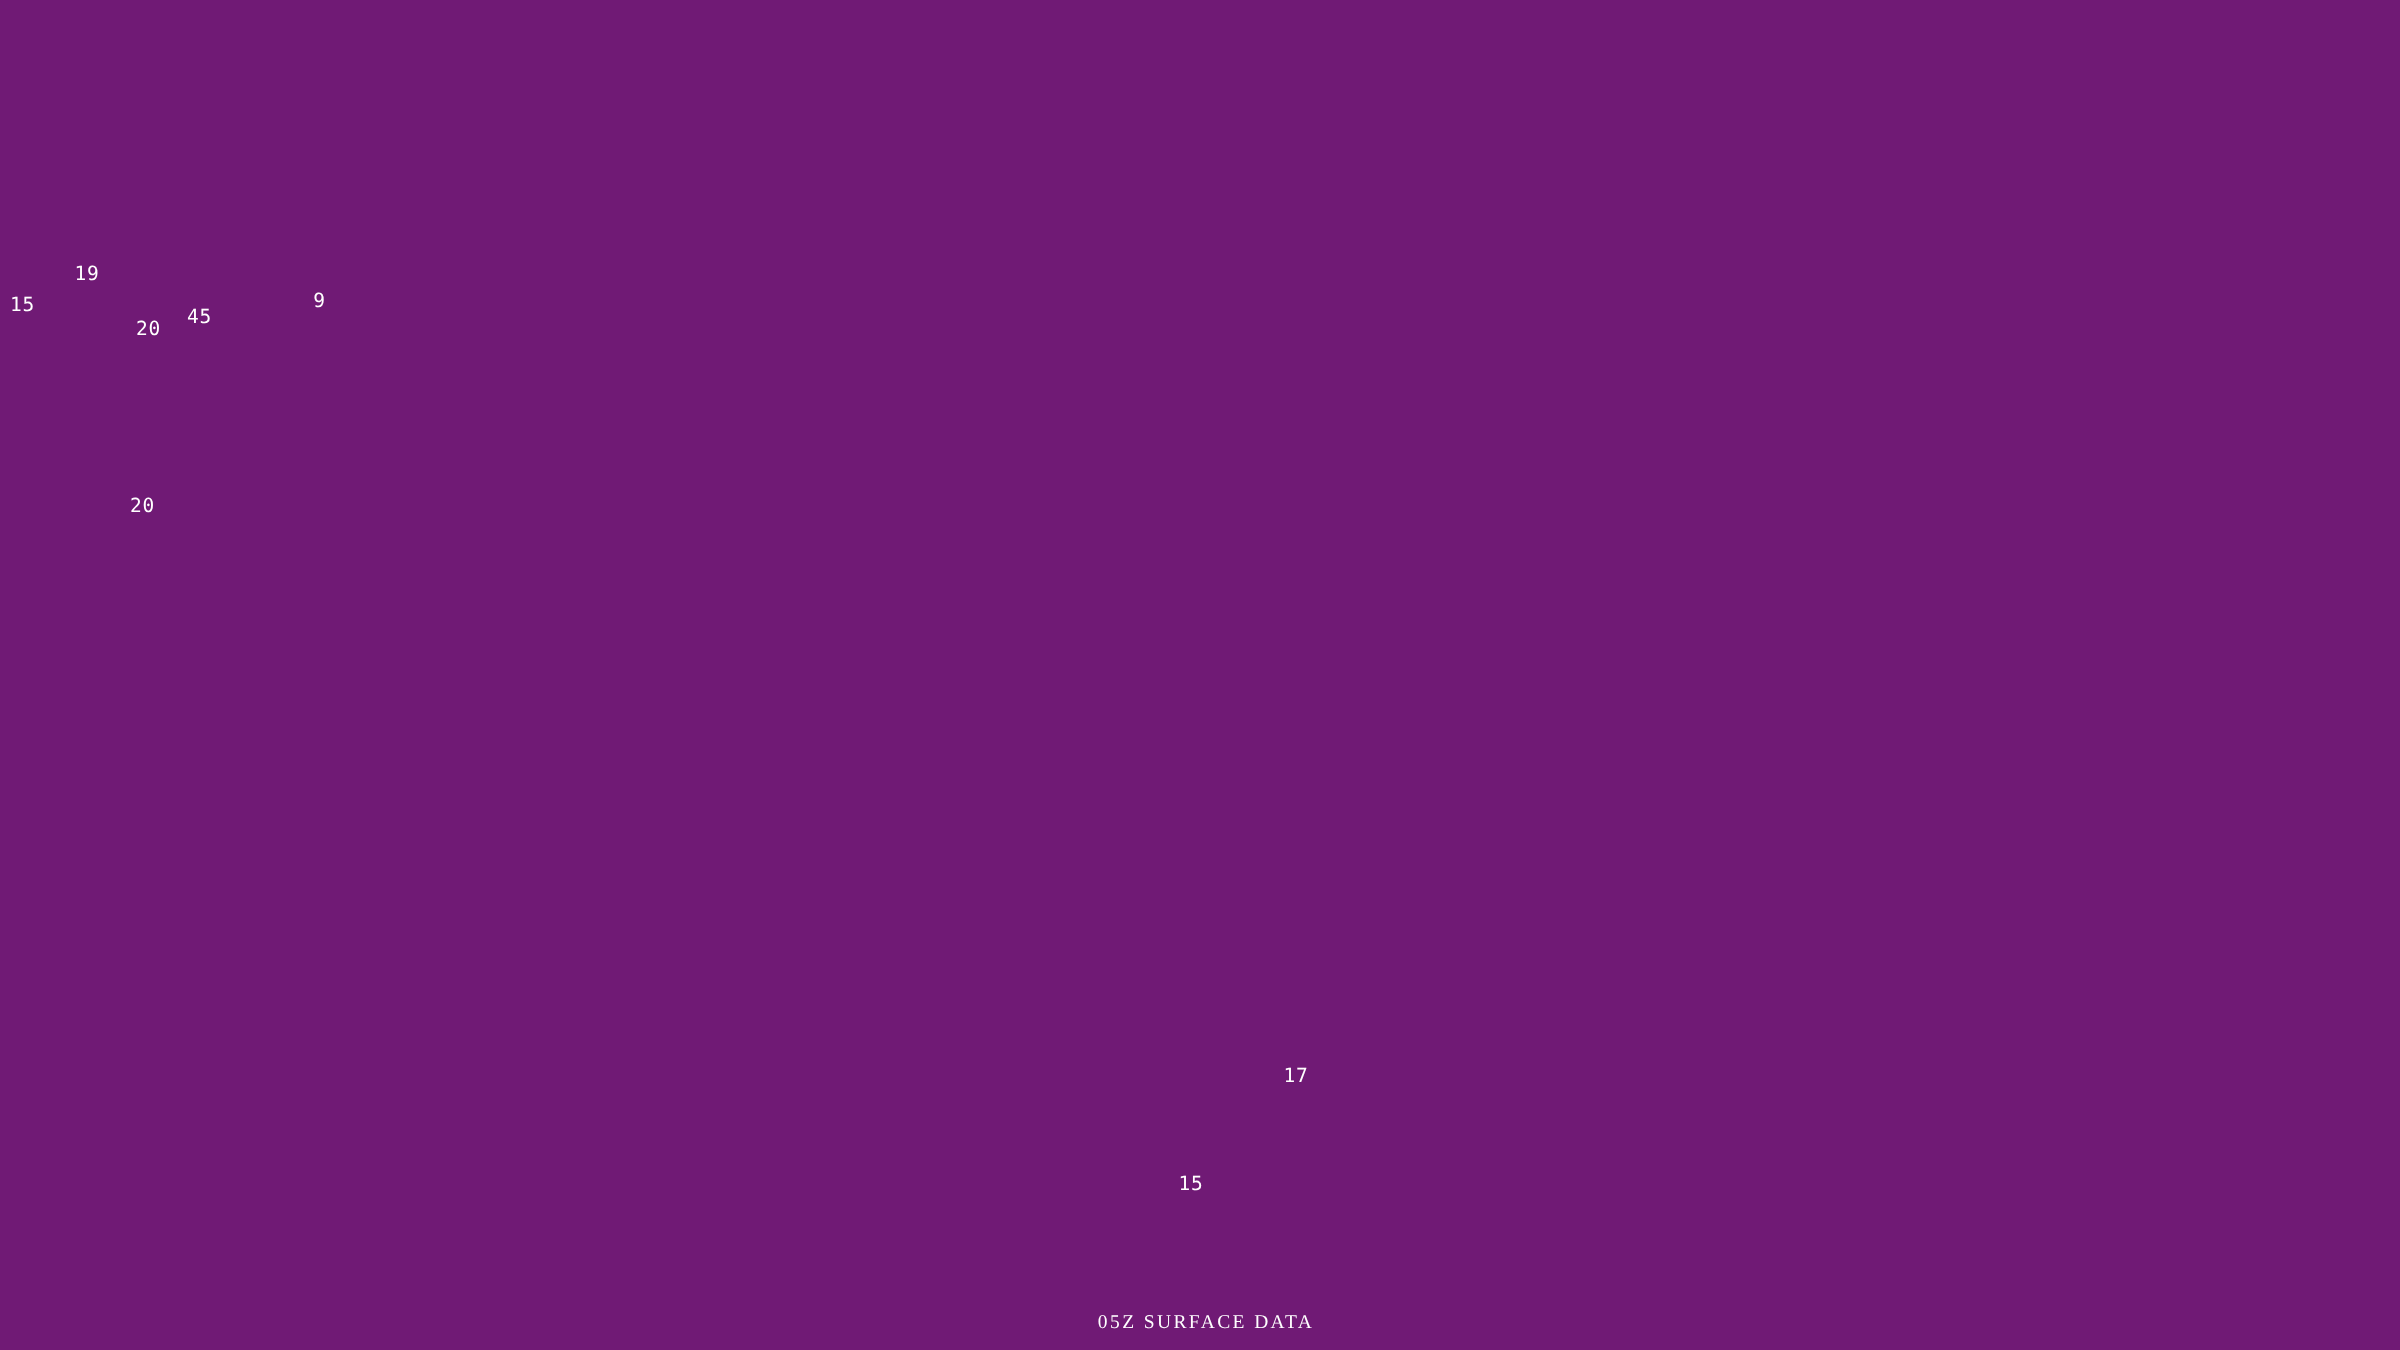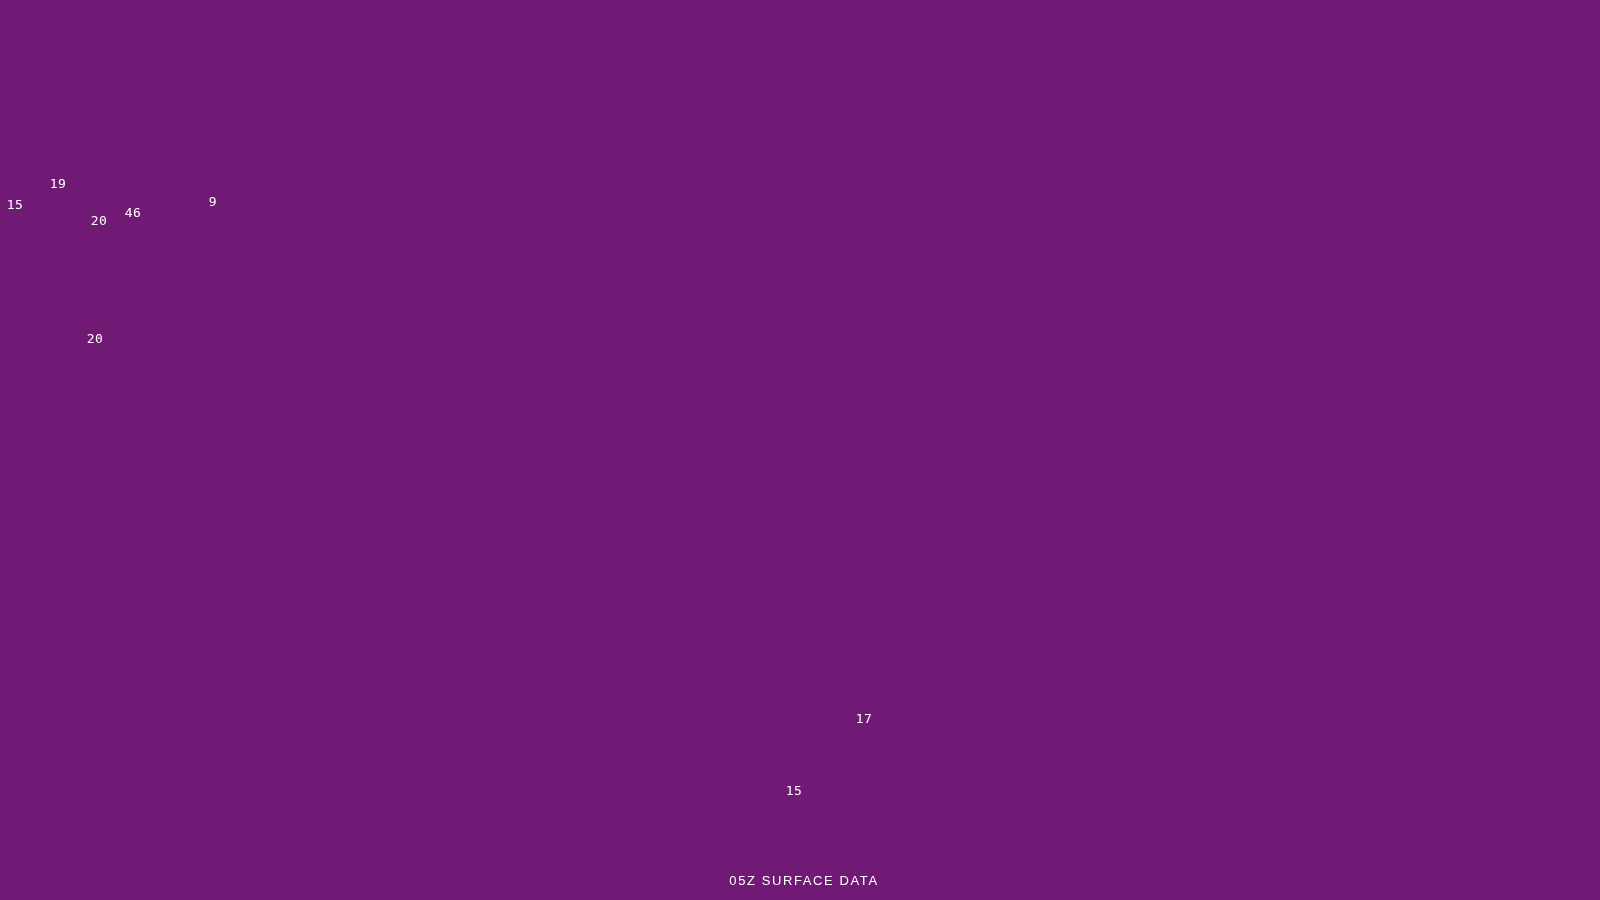"46" div.station { text: 46 -> 45 }
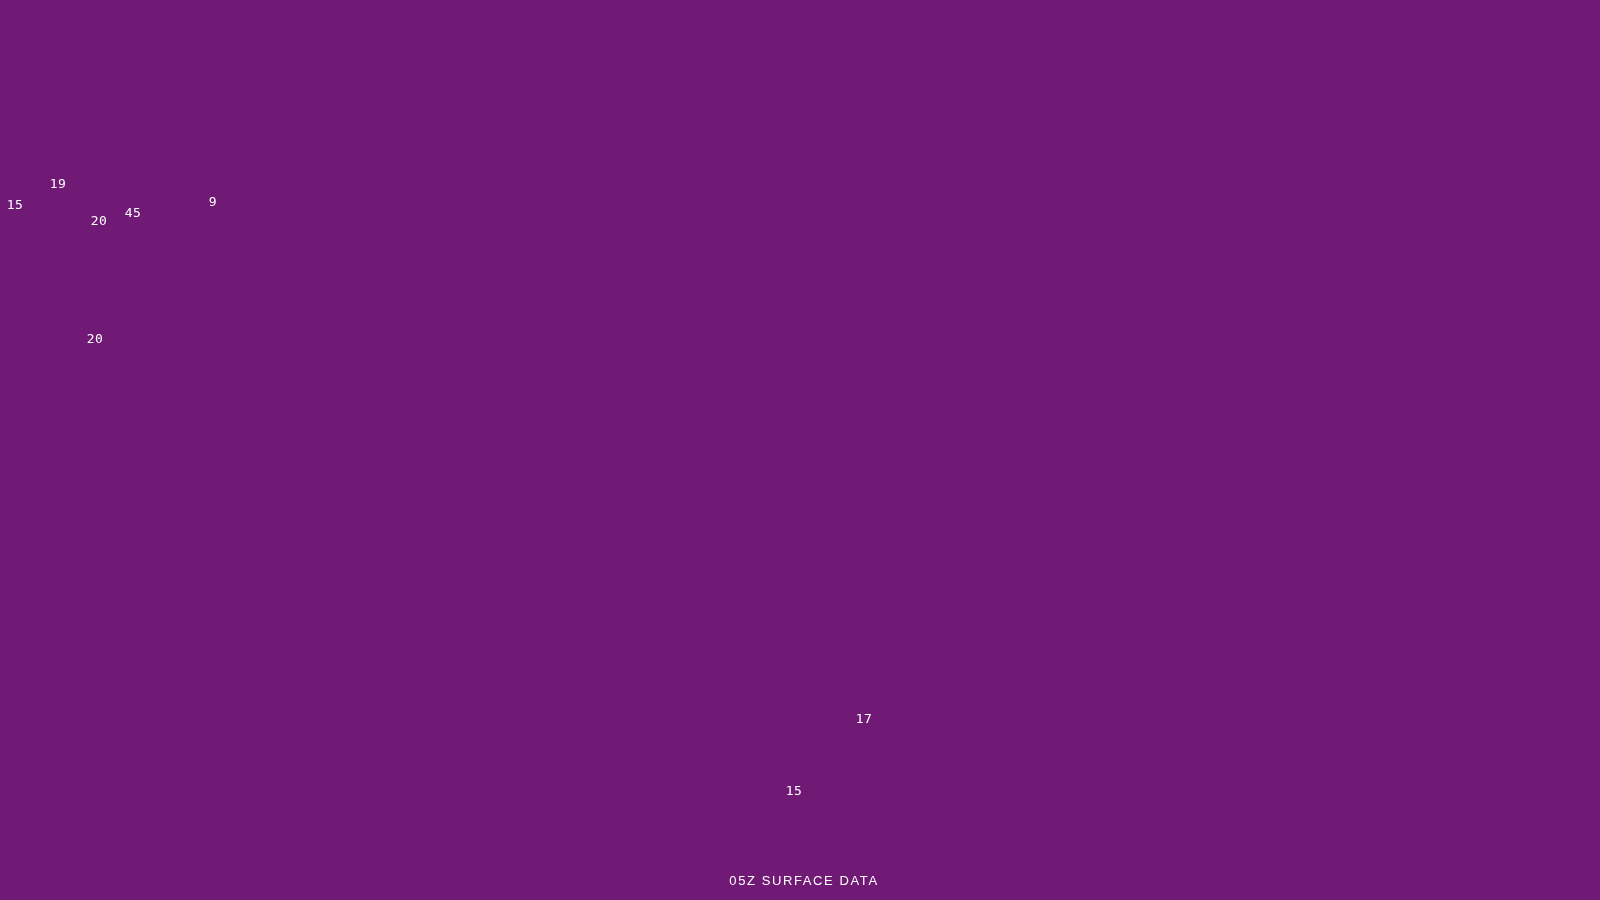"05Z SURFACE DATA" .caption { font-family: Liberation Sans, sans-serif -> Liberation Serif, serif }
